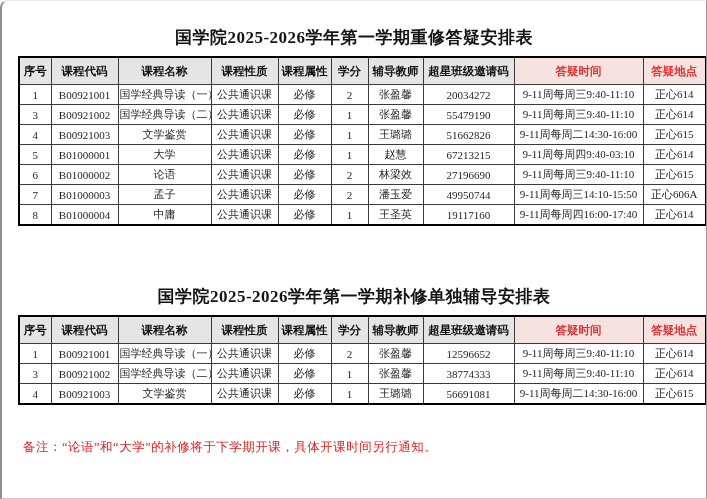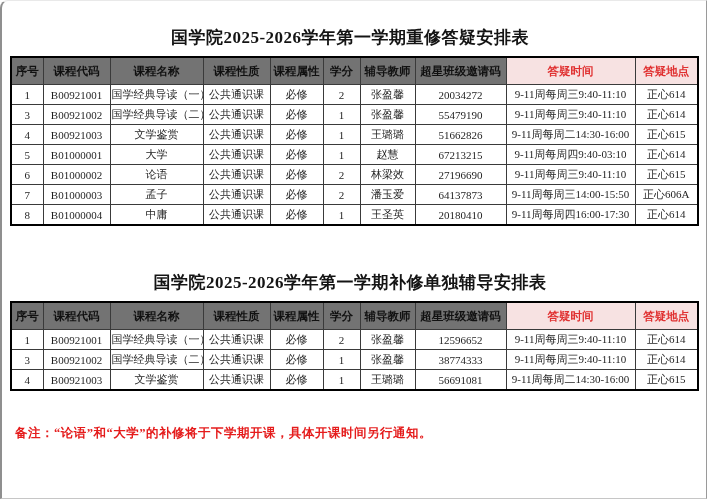"国学院2025-2026学年第一学期重修答疑安排表" .page { padding: 26px 0 0 8px -> 26px 0 0 16px }
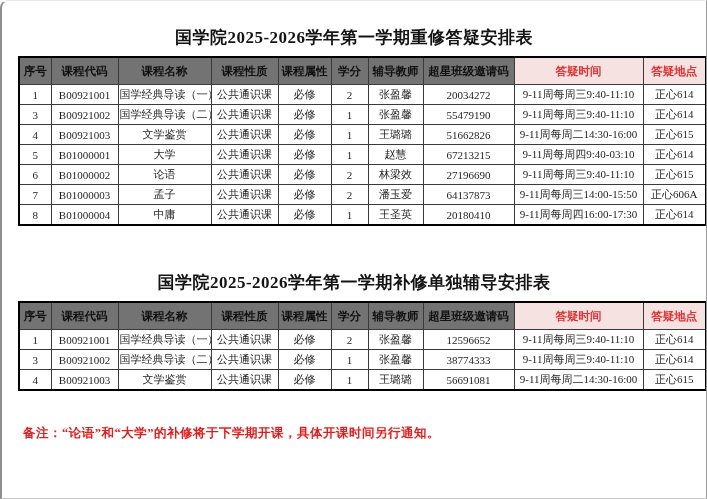"序号" table.sched th { background: #737373 -> #e5e5e5 }
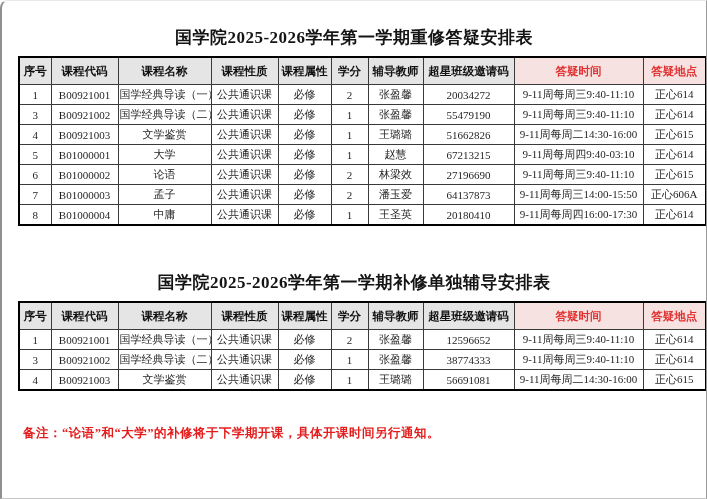"64137873" td { text: 64137873 -> 49950744 }
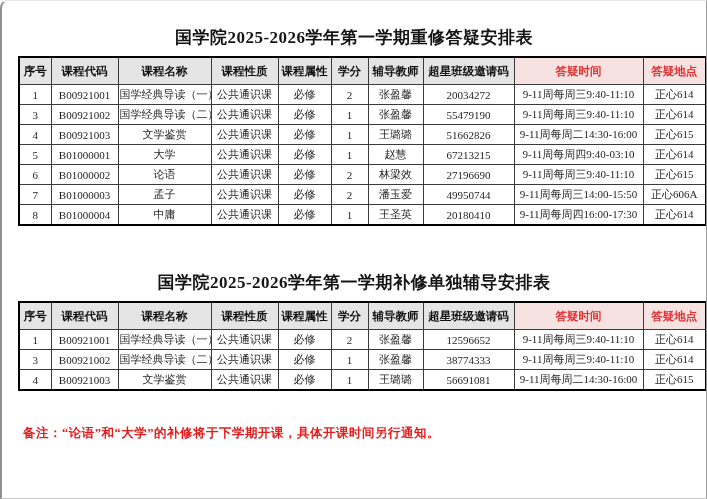"9-11周每周三14:00-15:50" td { text: 14:00-15:50 -> 14:10-15:50 }
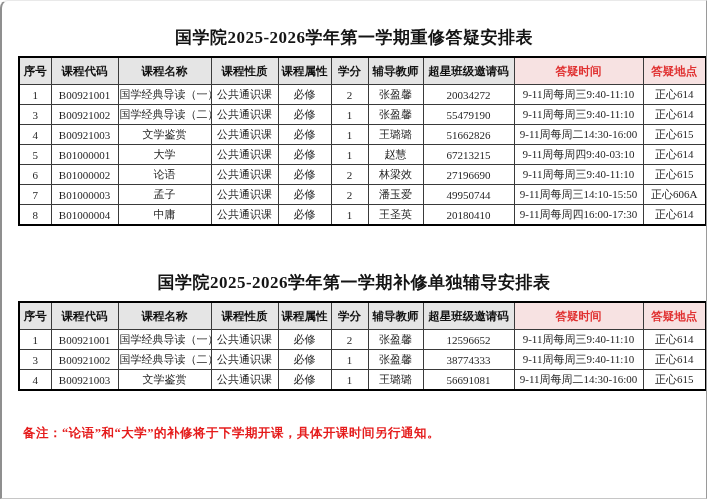"20180410" td { text: 20180410 -> 19117160 }
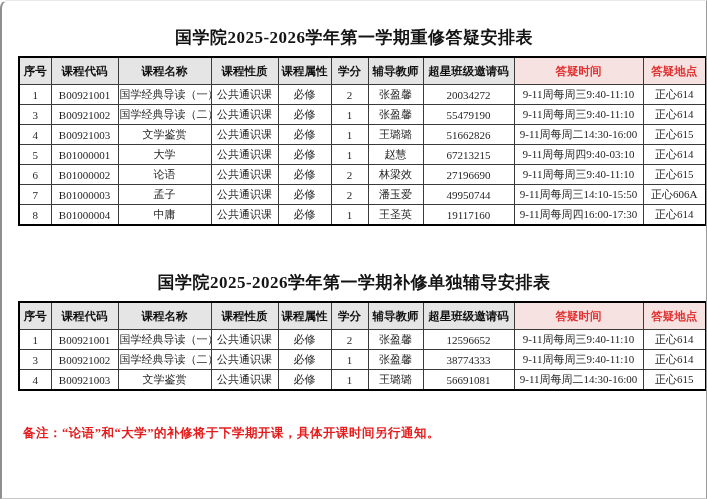"9-11周每周四16:00-17:30" td { text: 16:00-17:30 -> 16:00-17:40 }
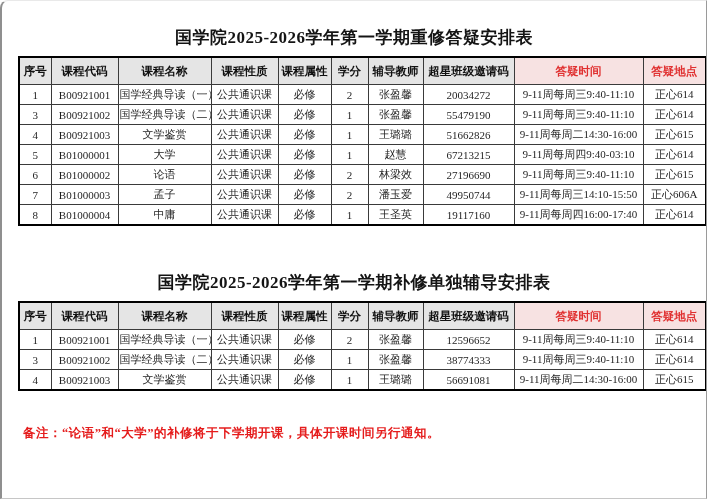"国学院2025-2026学年第一学期补修单独辅导安排表" .t2 { margin-top: 46px -> 60px }
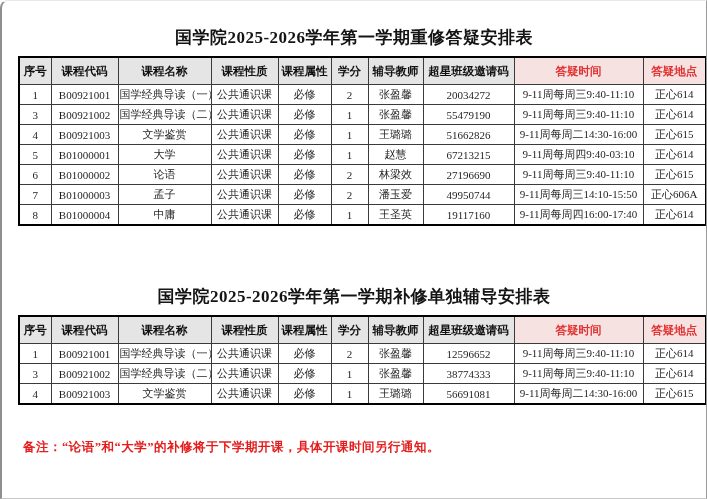"备注：“论语”和“大学”的补修将于下学期开课，具体开课时间另行通知。" .note { font-weight: bold -> normal }
